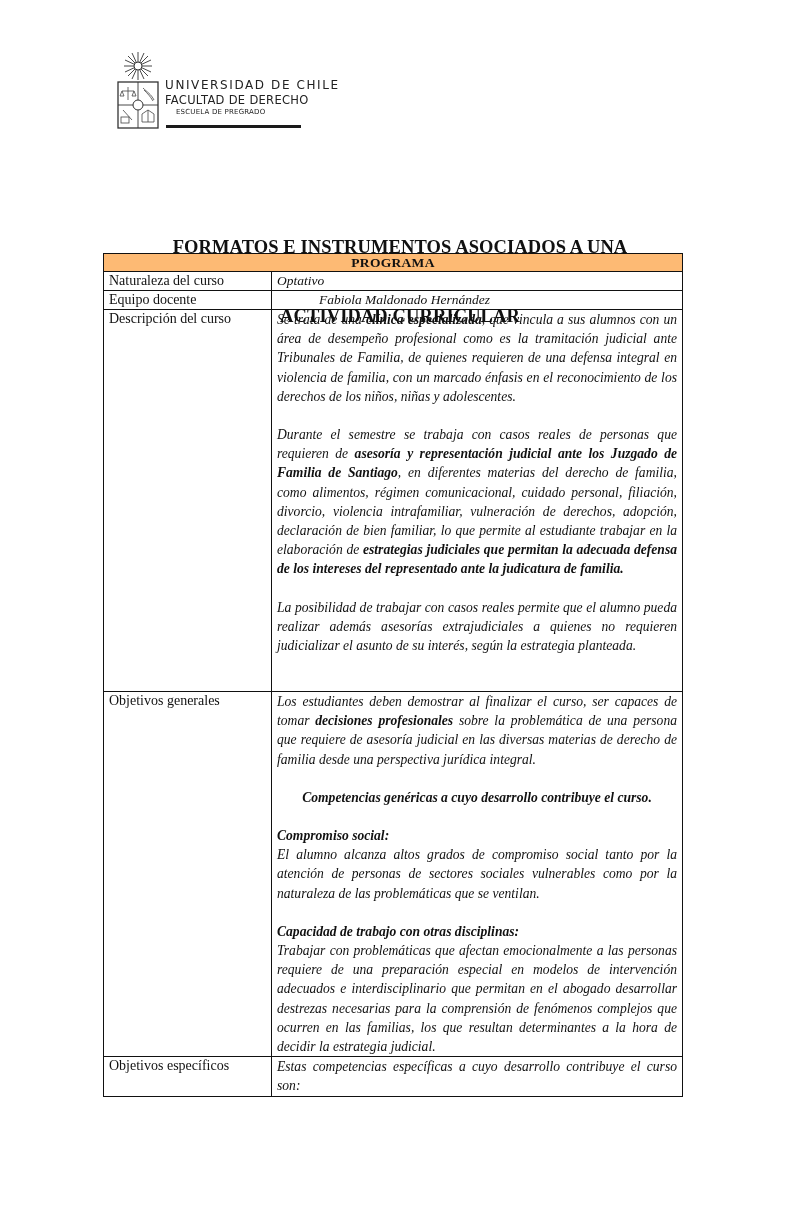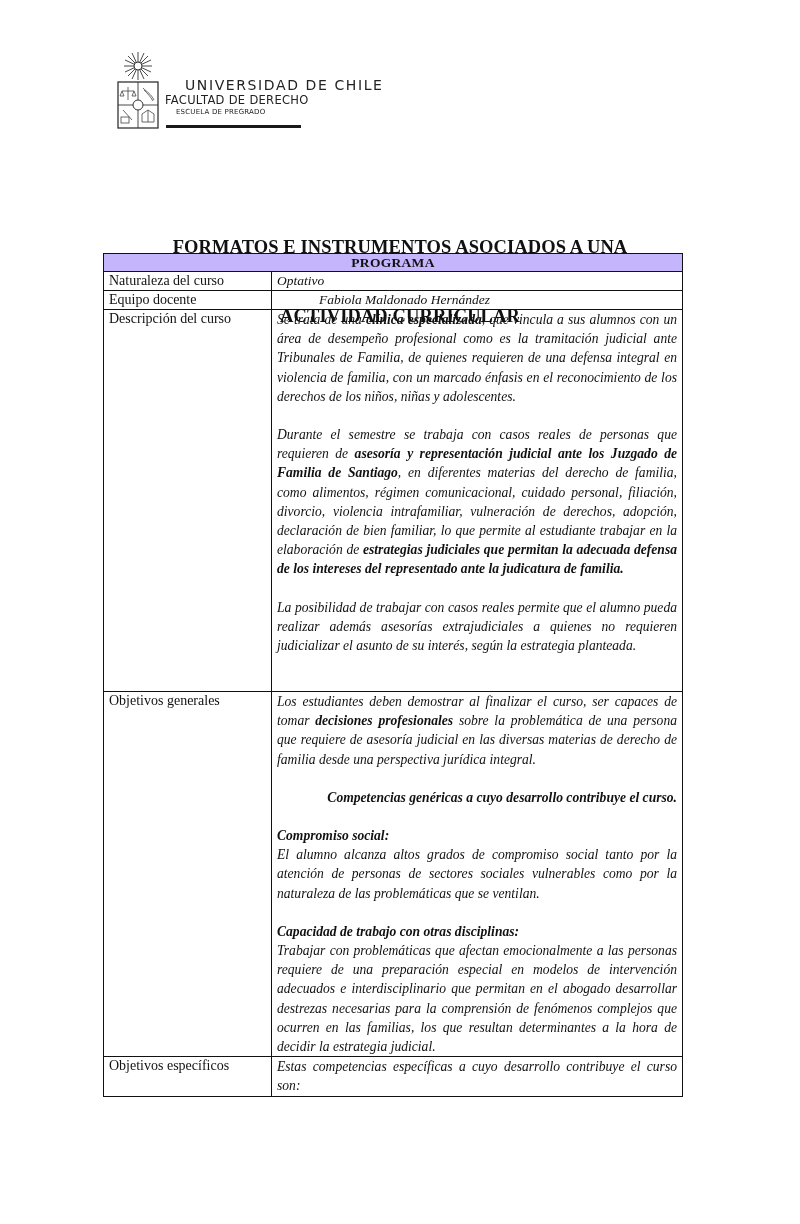"UNIVERSIDAD DE CHILE" .logo-uni { font-size: 14px -> 12px; margin-left: 20px -> none }
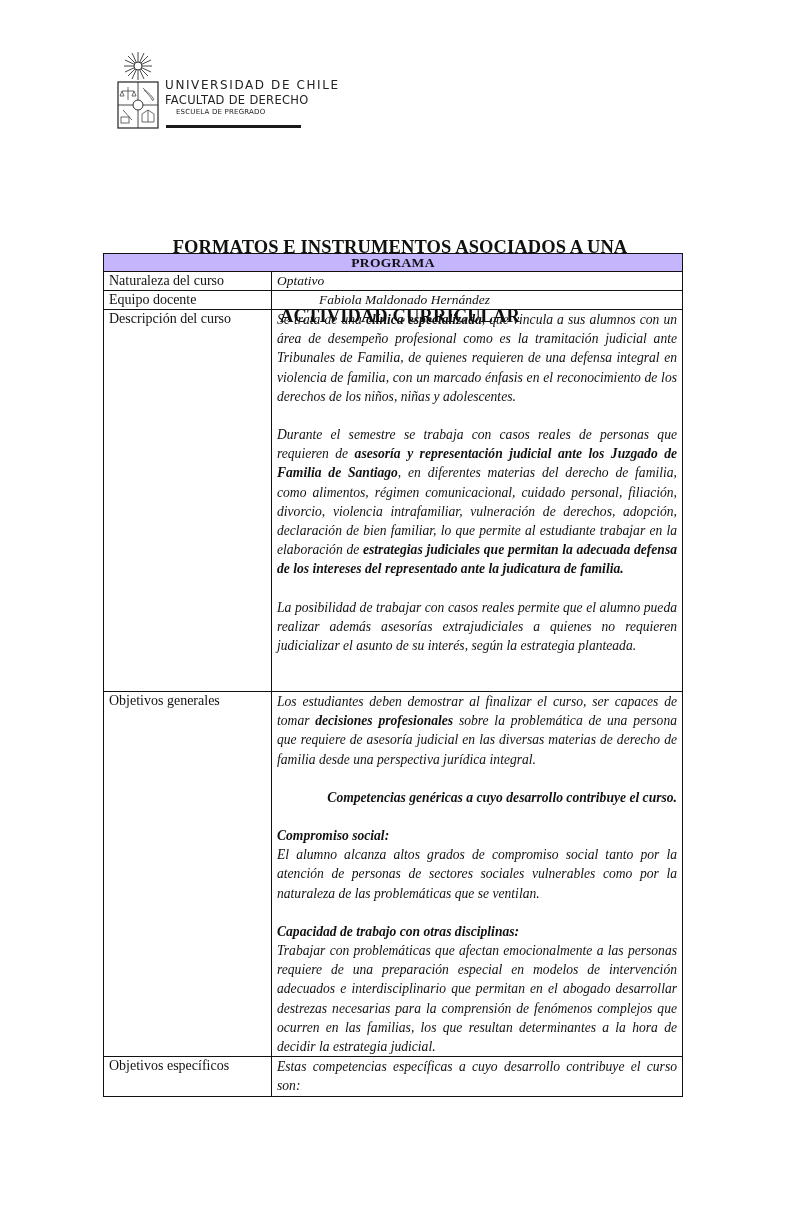"PROGRAMA" table.program th { background: #c4b5fd -> #fdba74 }
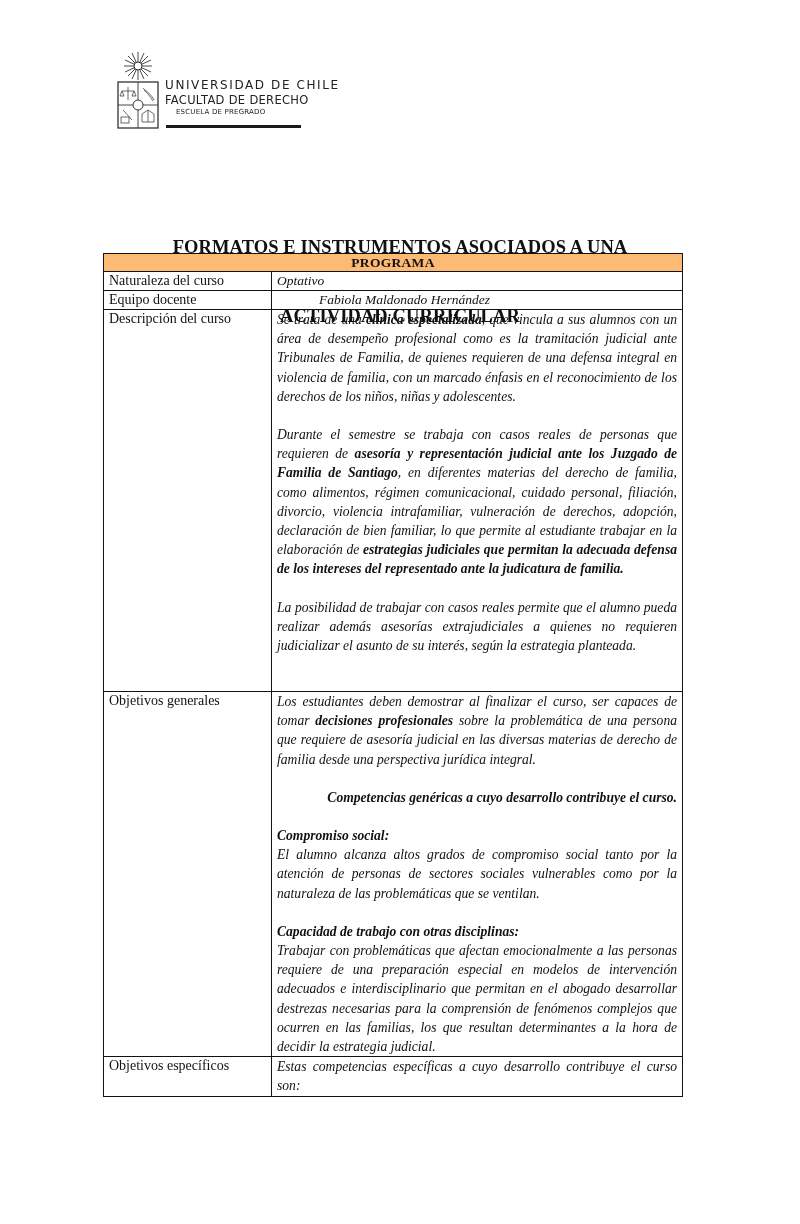"Competencias genéricas a cuyo desarrollo" p.heading-bold { text-align: right -> center }
